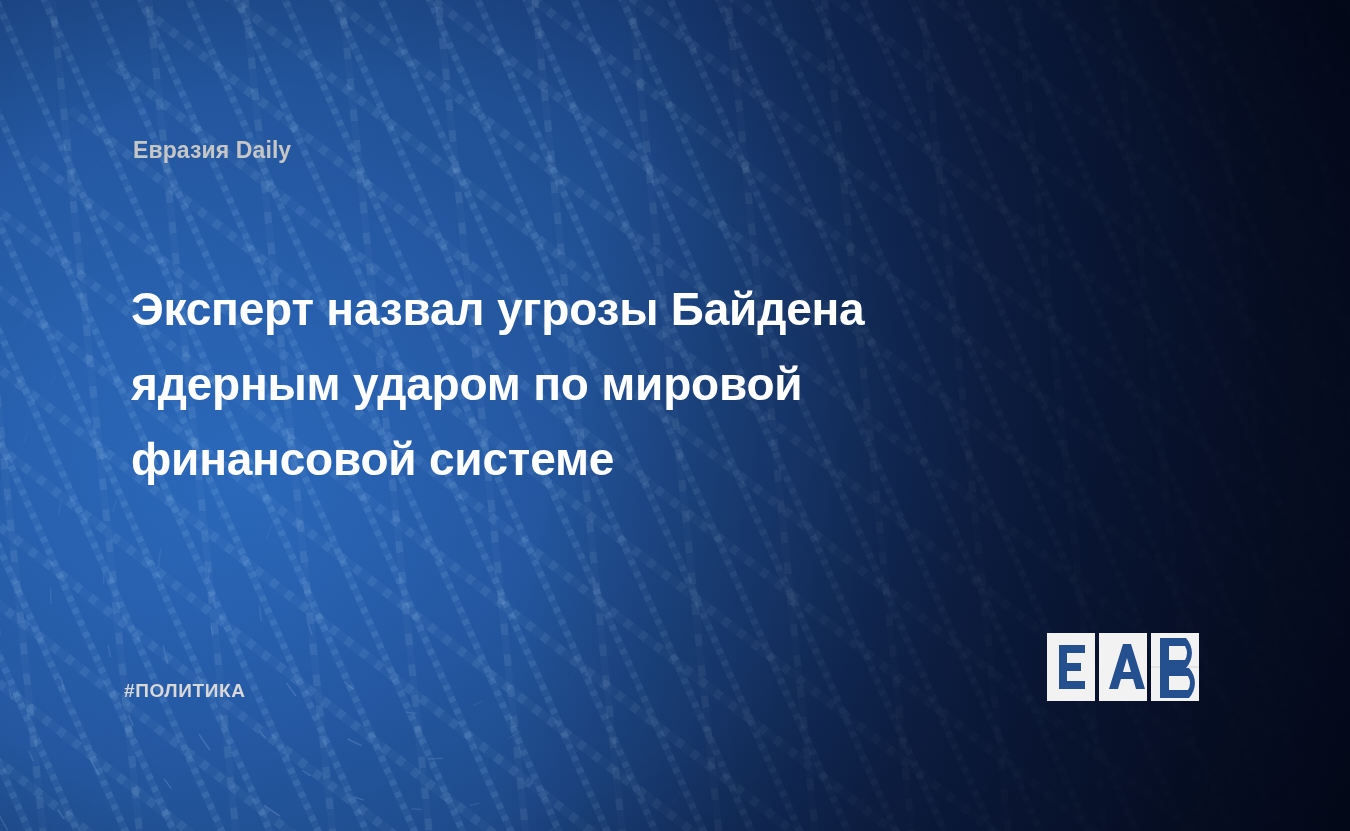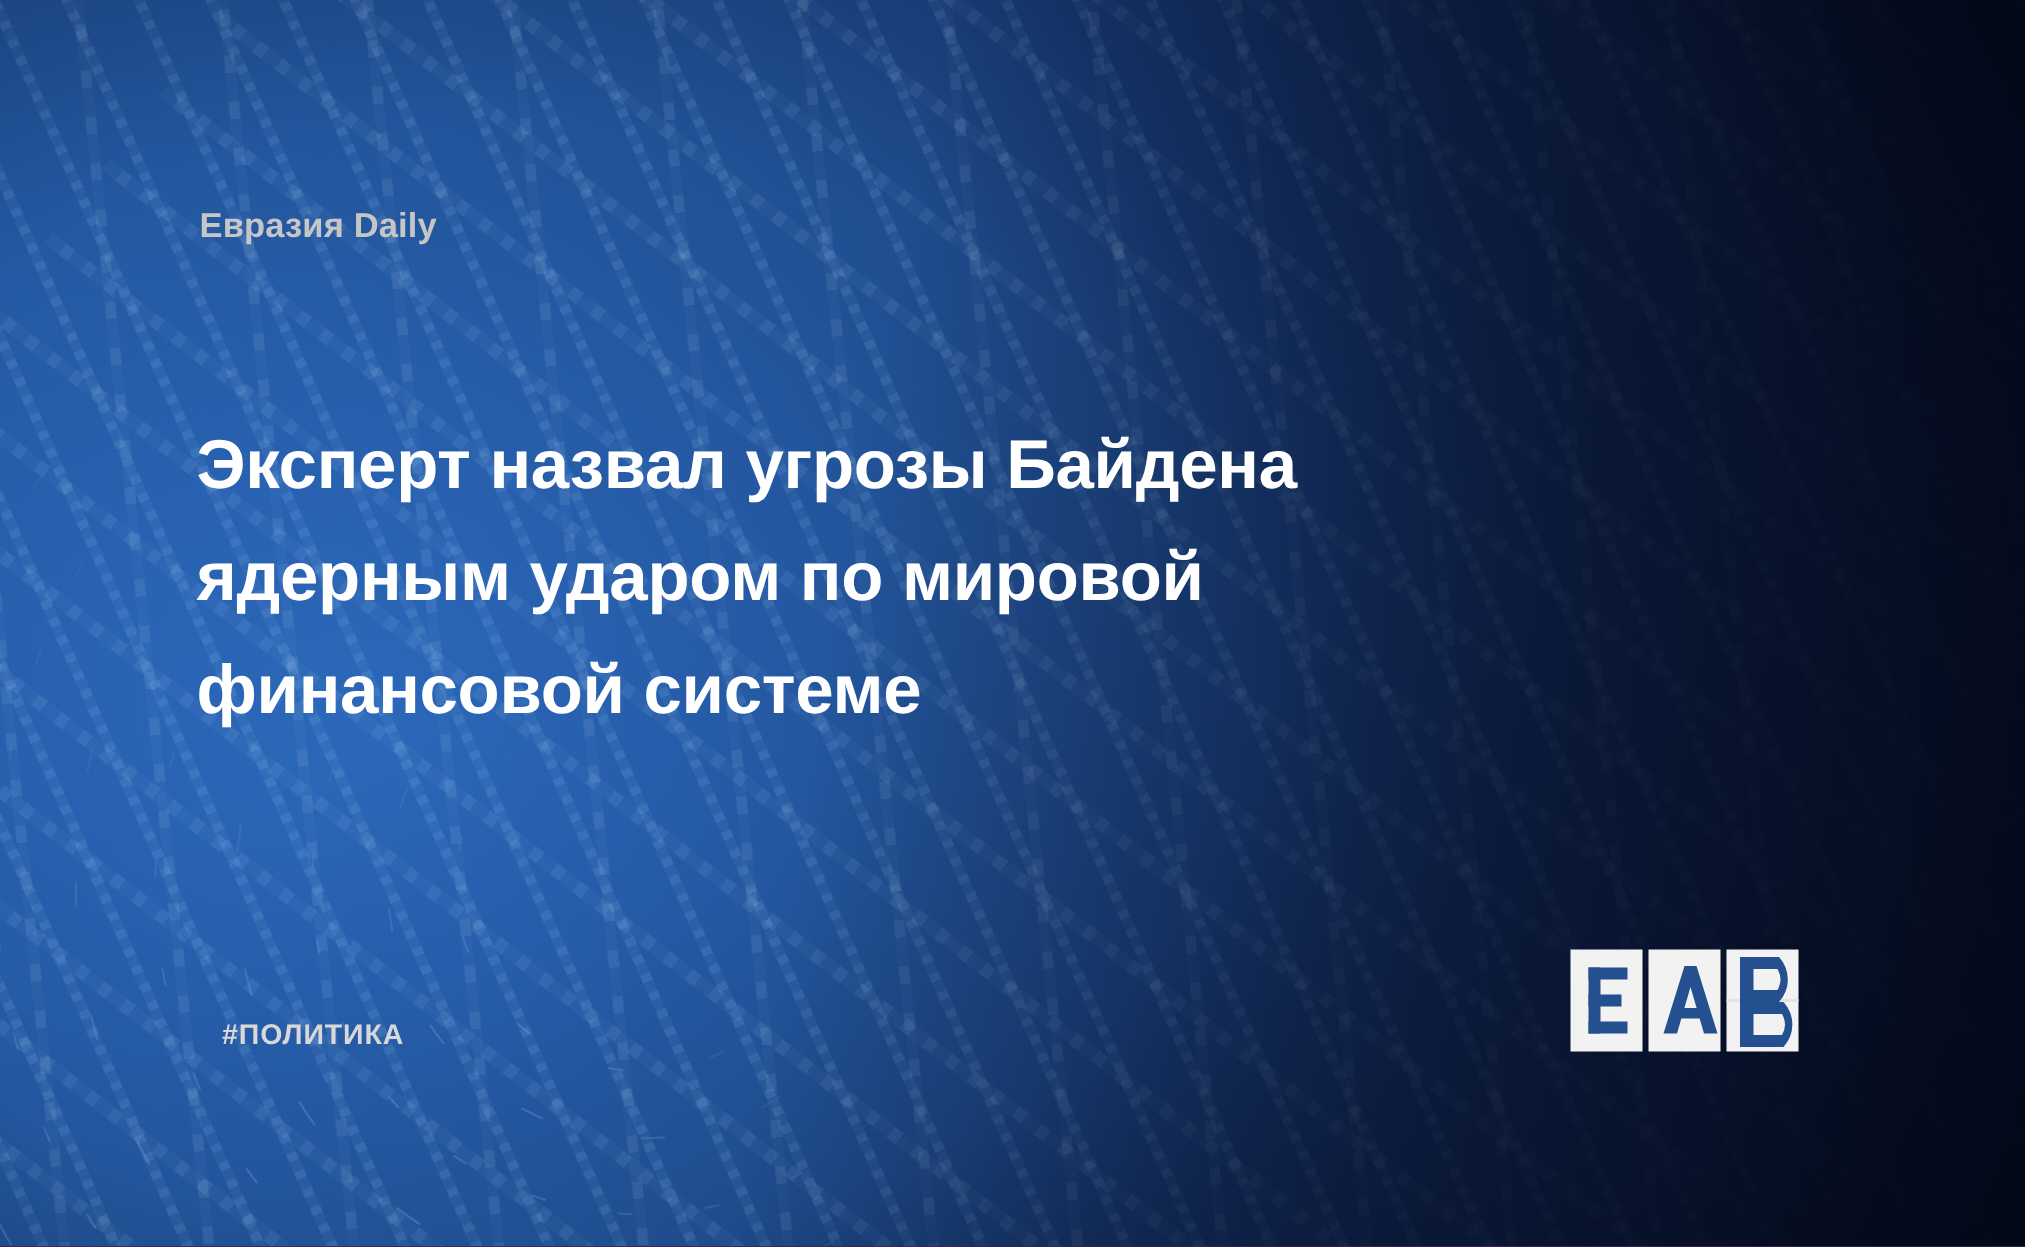"#ПОЛИТИКА" .tag { left: 148px -> 124px }
